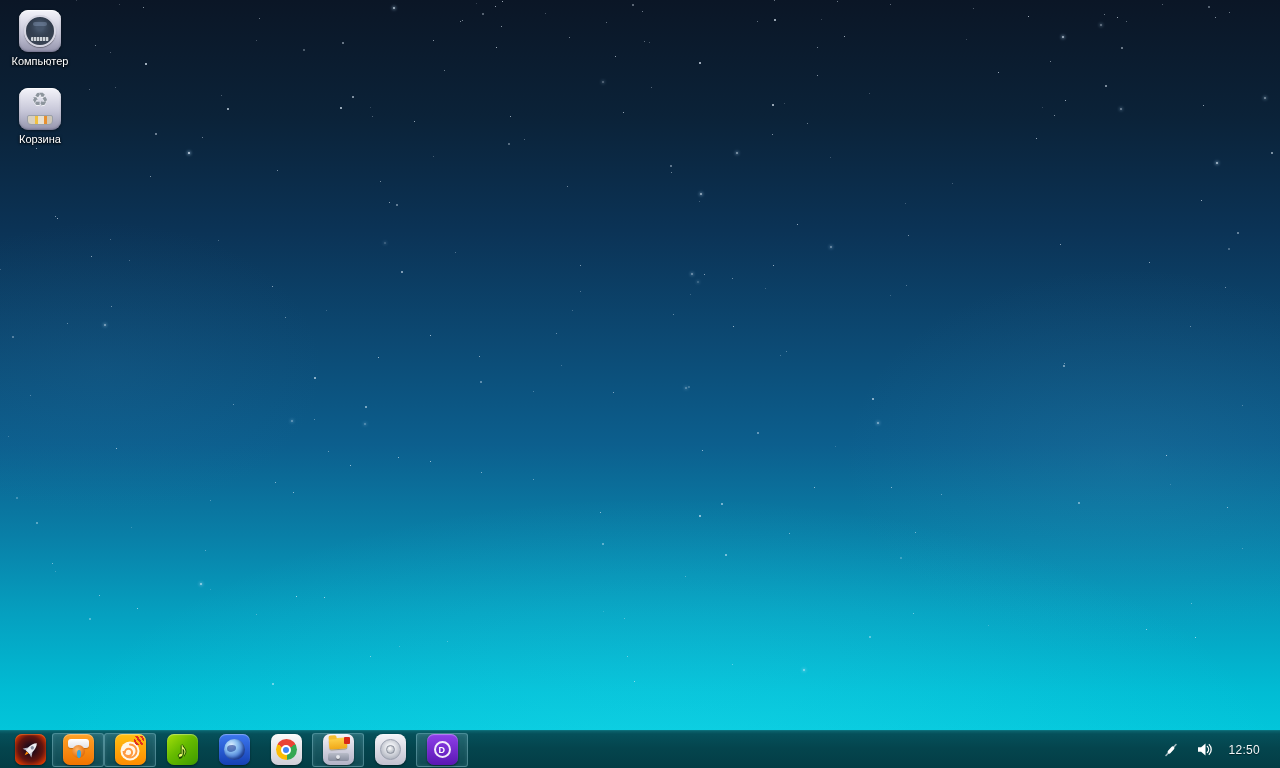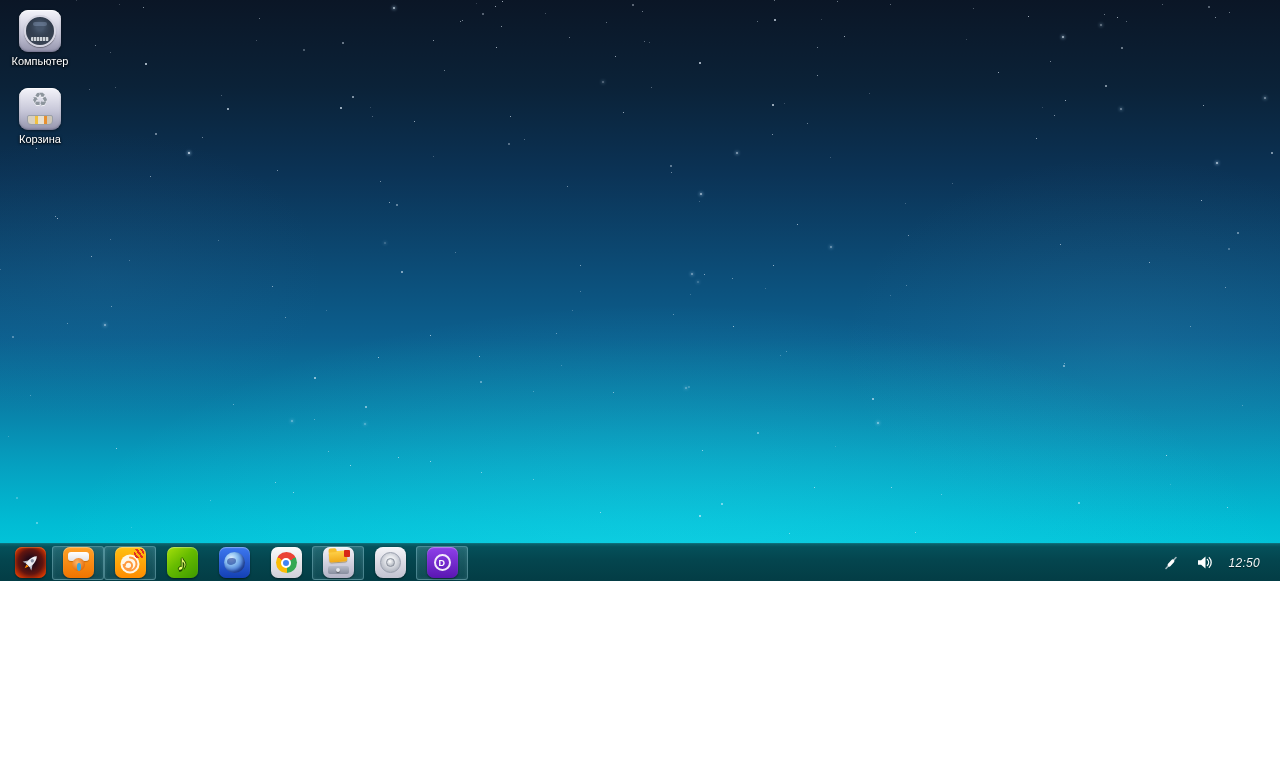"Компьютер" .desktop { height: 581px -> 768px }
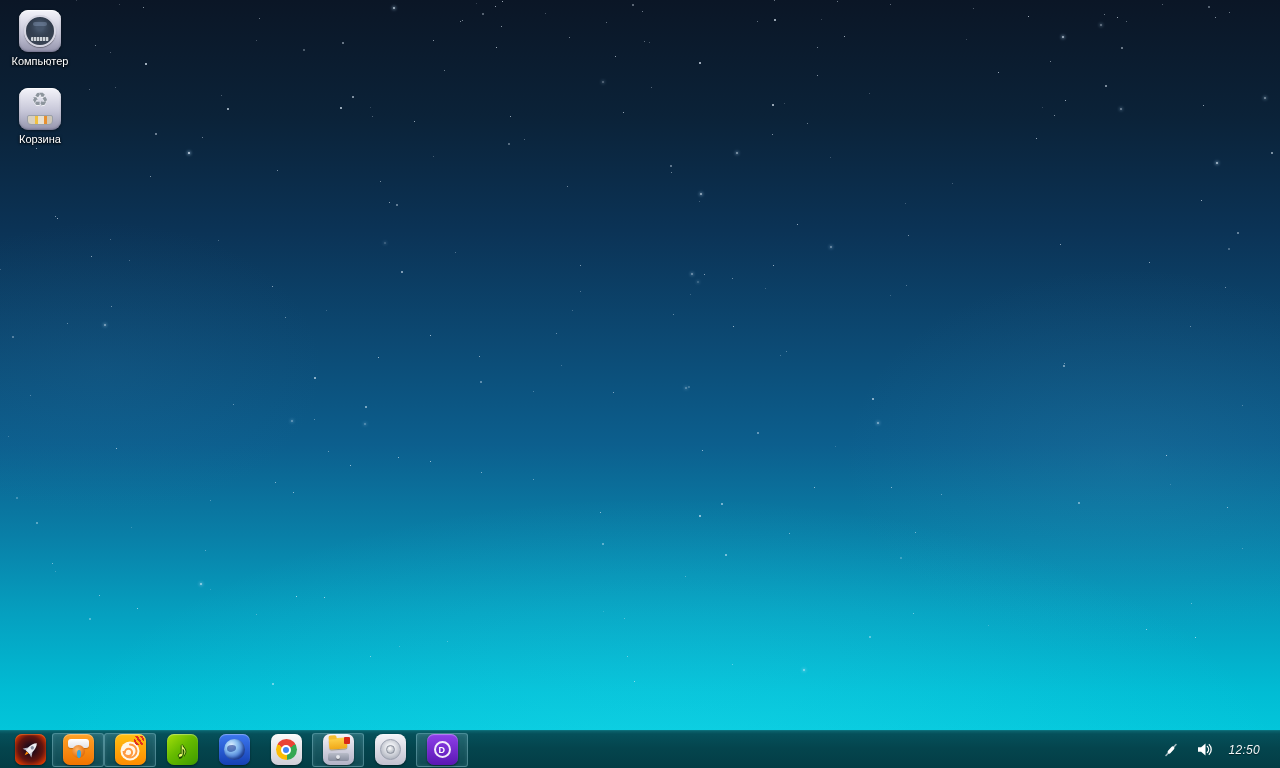"12:50" .tb-right { font-style: italic -> none }
